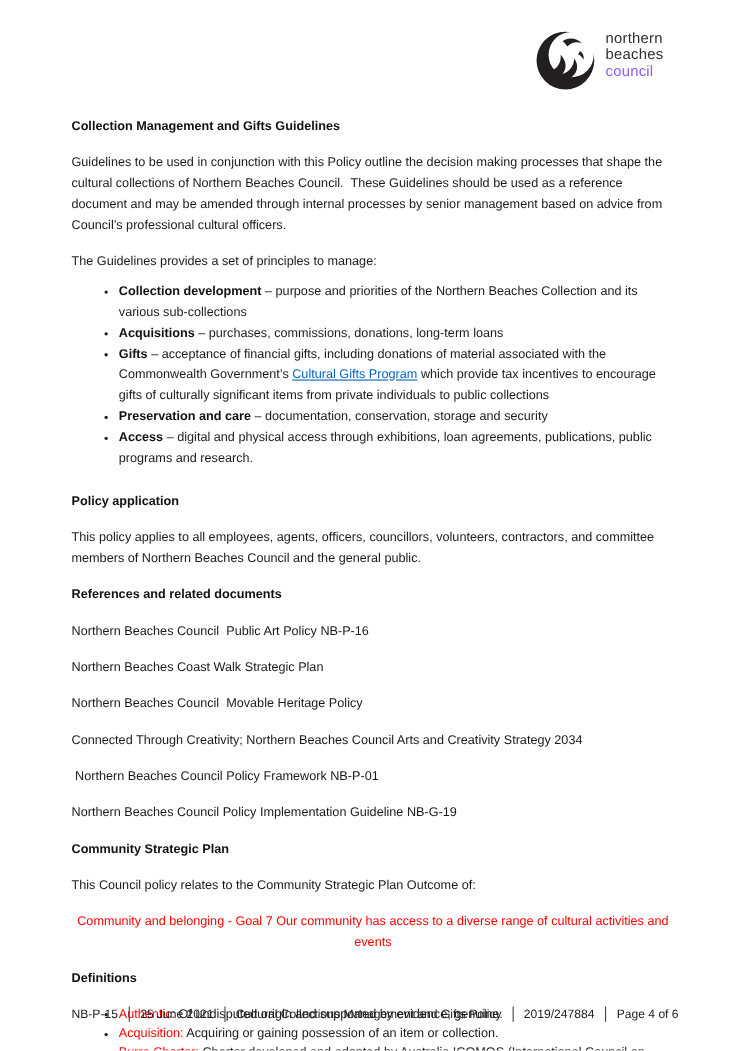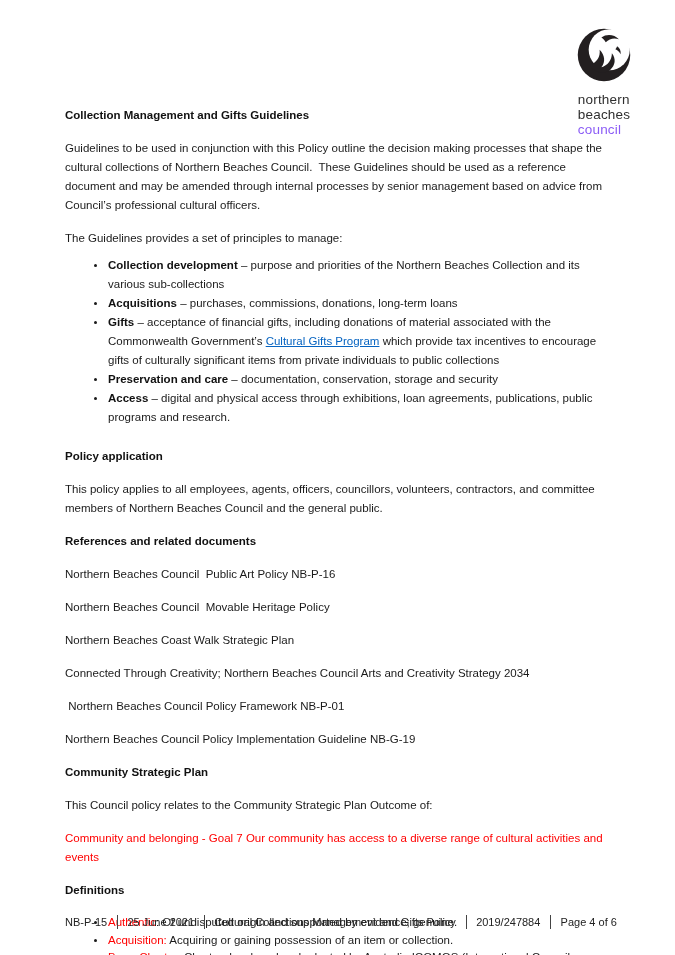"northern" .logo { align-items: center -> none; flex-direction: column -> none; right: 43px -> 72px }
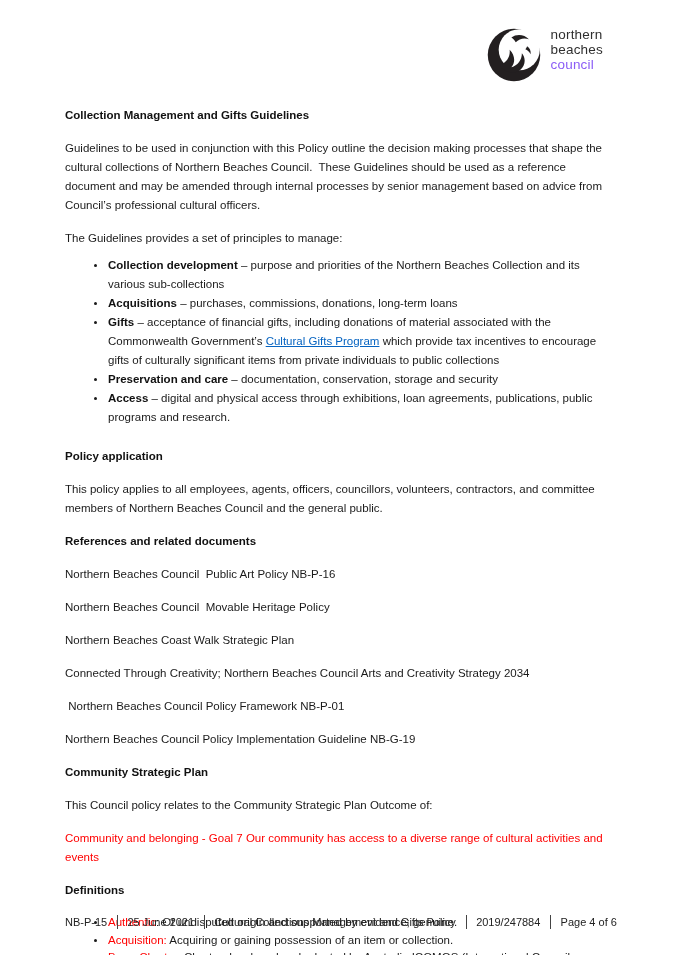"Northern Beaches Council Movable" p.ref { order: before "Northern Beaches Coast Walk Strategic" -> after "Northern Beaches Coast Walk Strategic" }
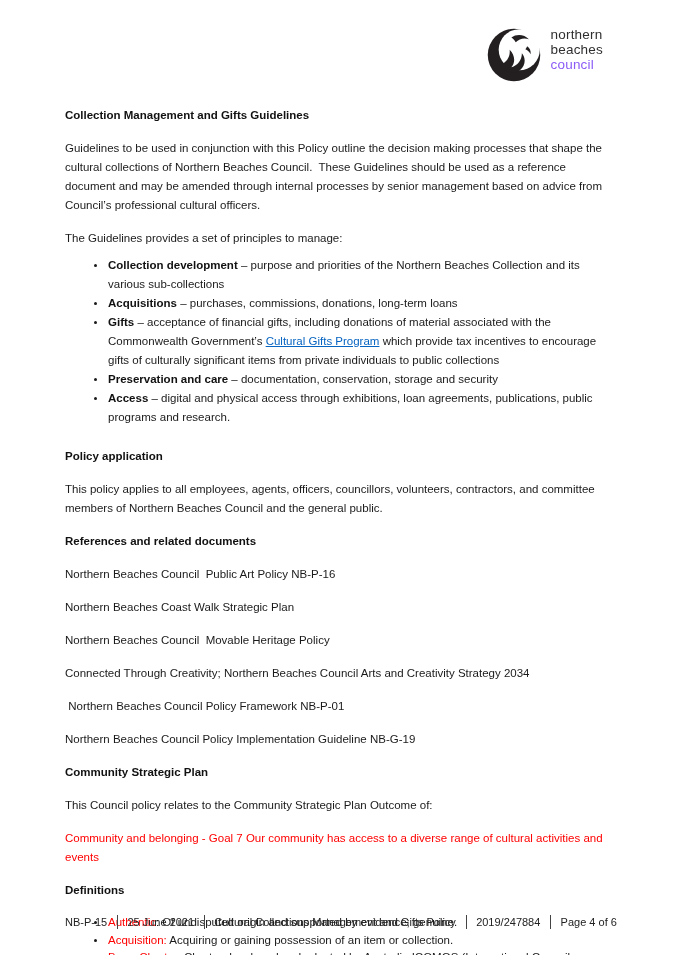"Community and belonging - Goal" .outcome { text-align: none -> center }
